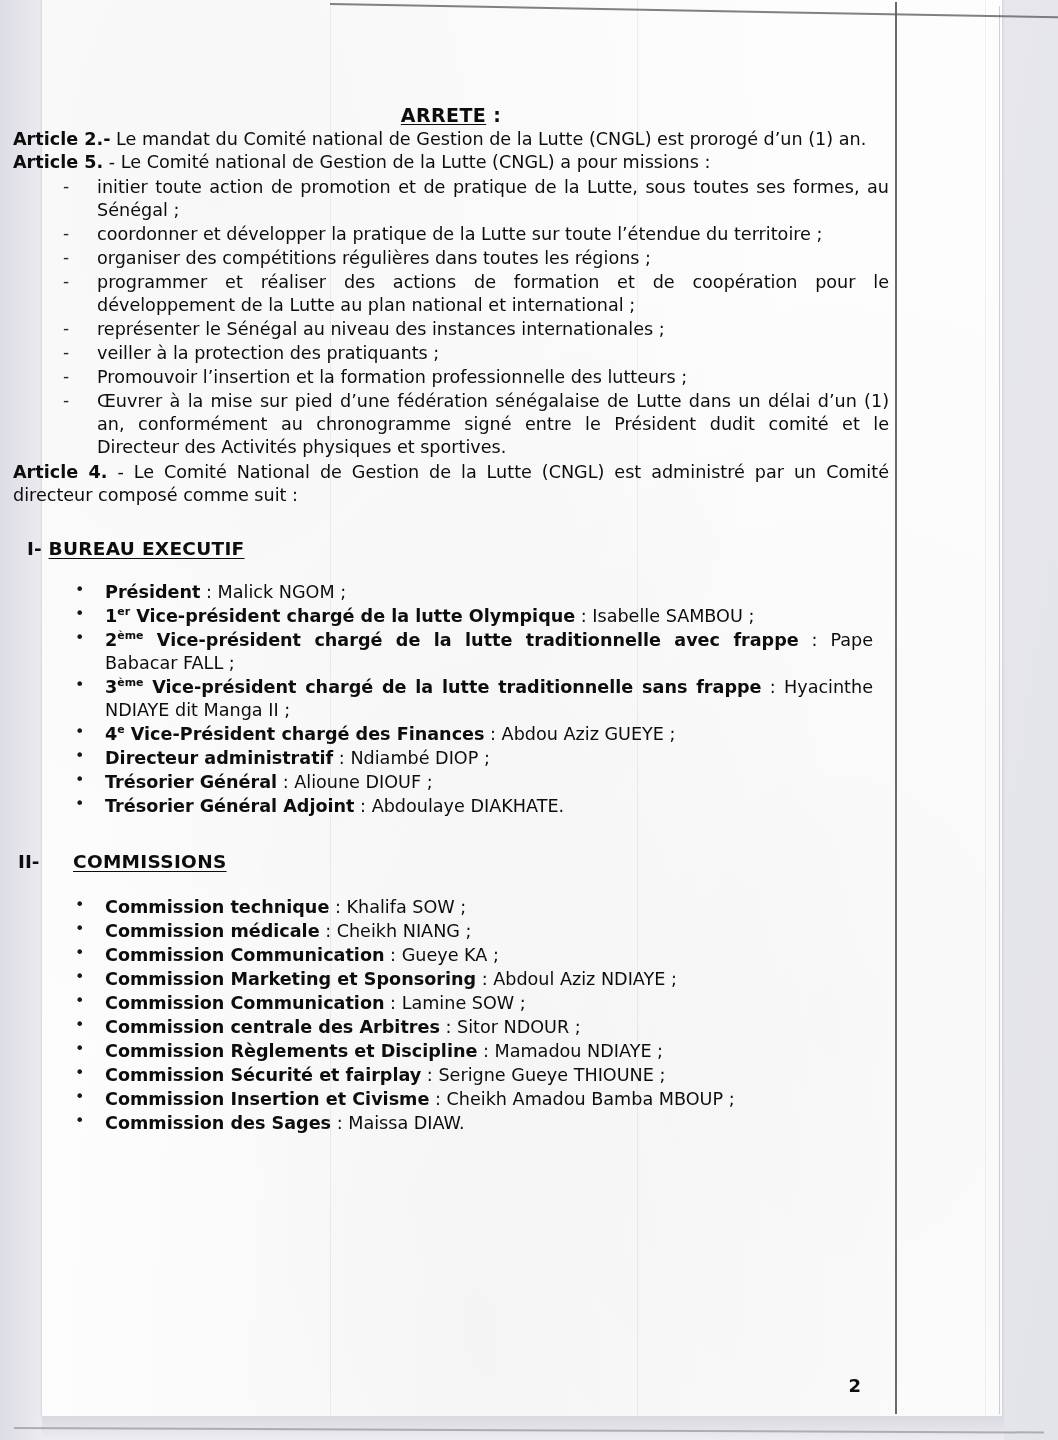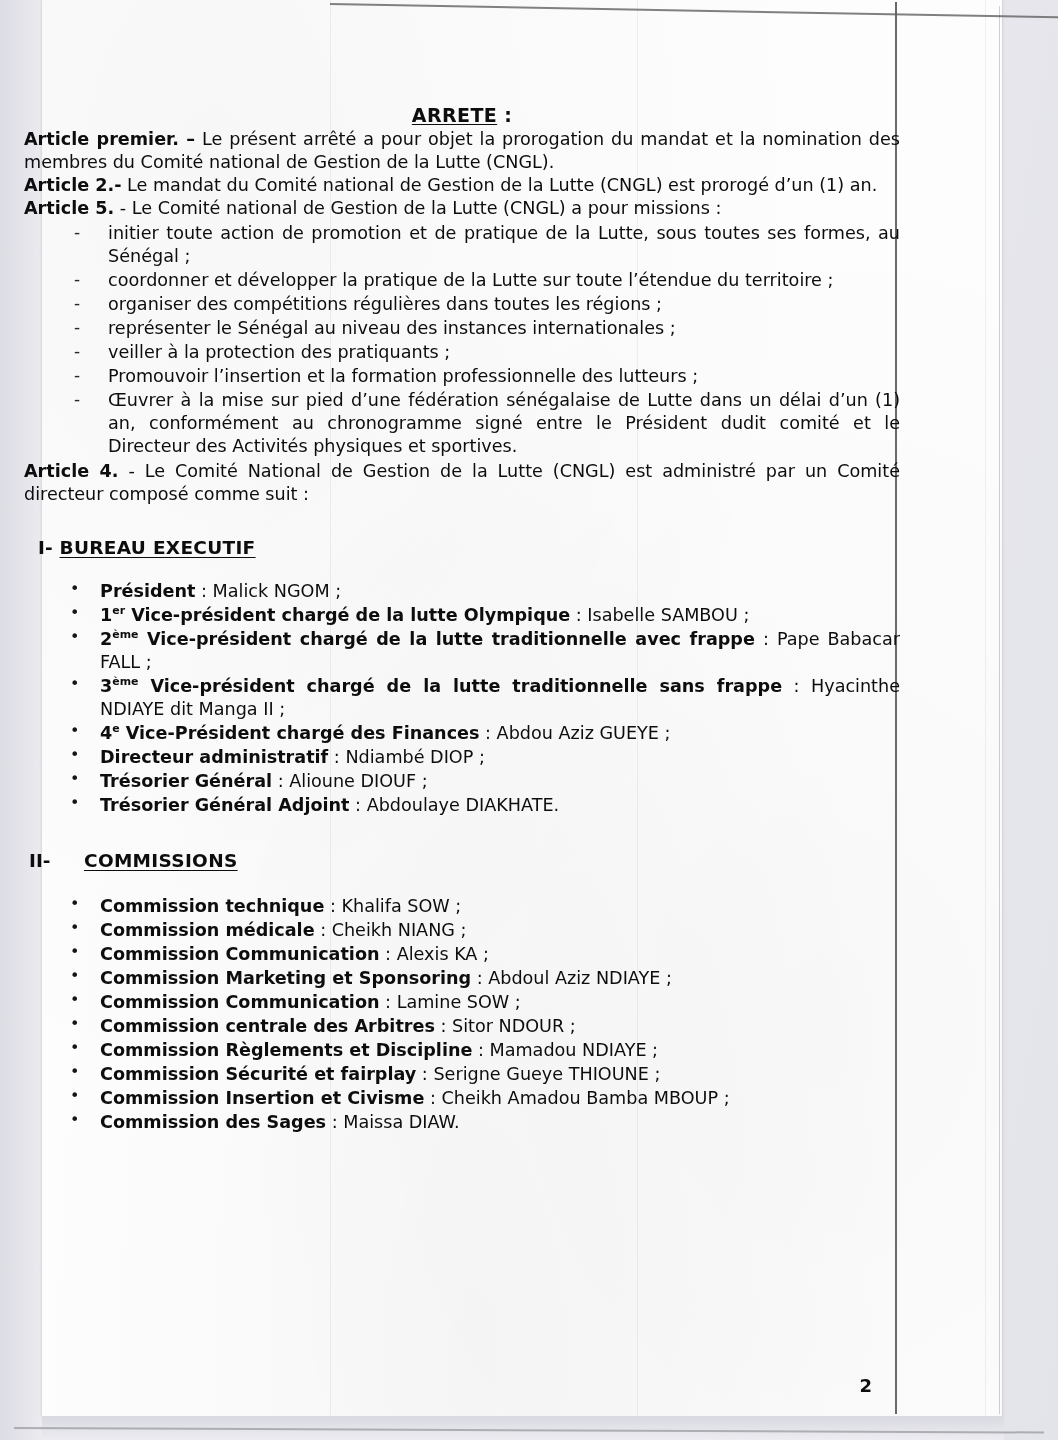"ARRETE :" .doc { left: 24px -> 13px }
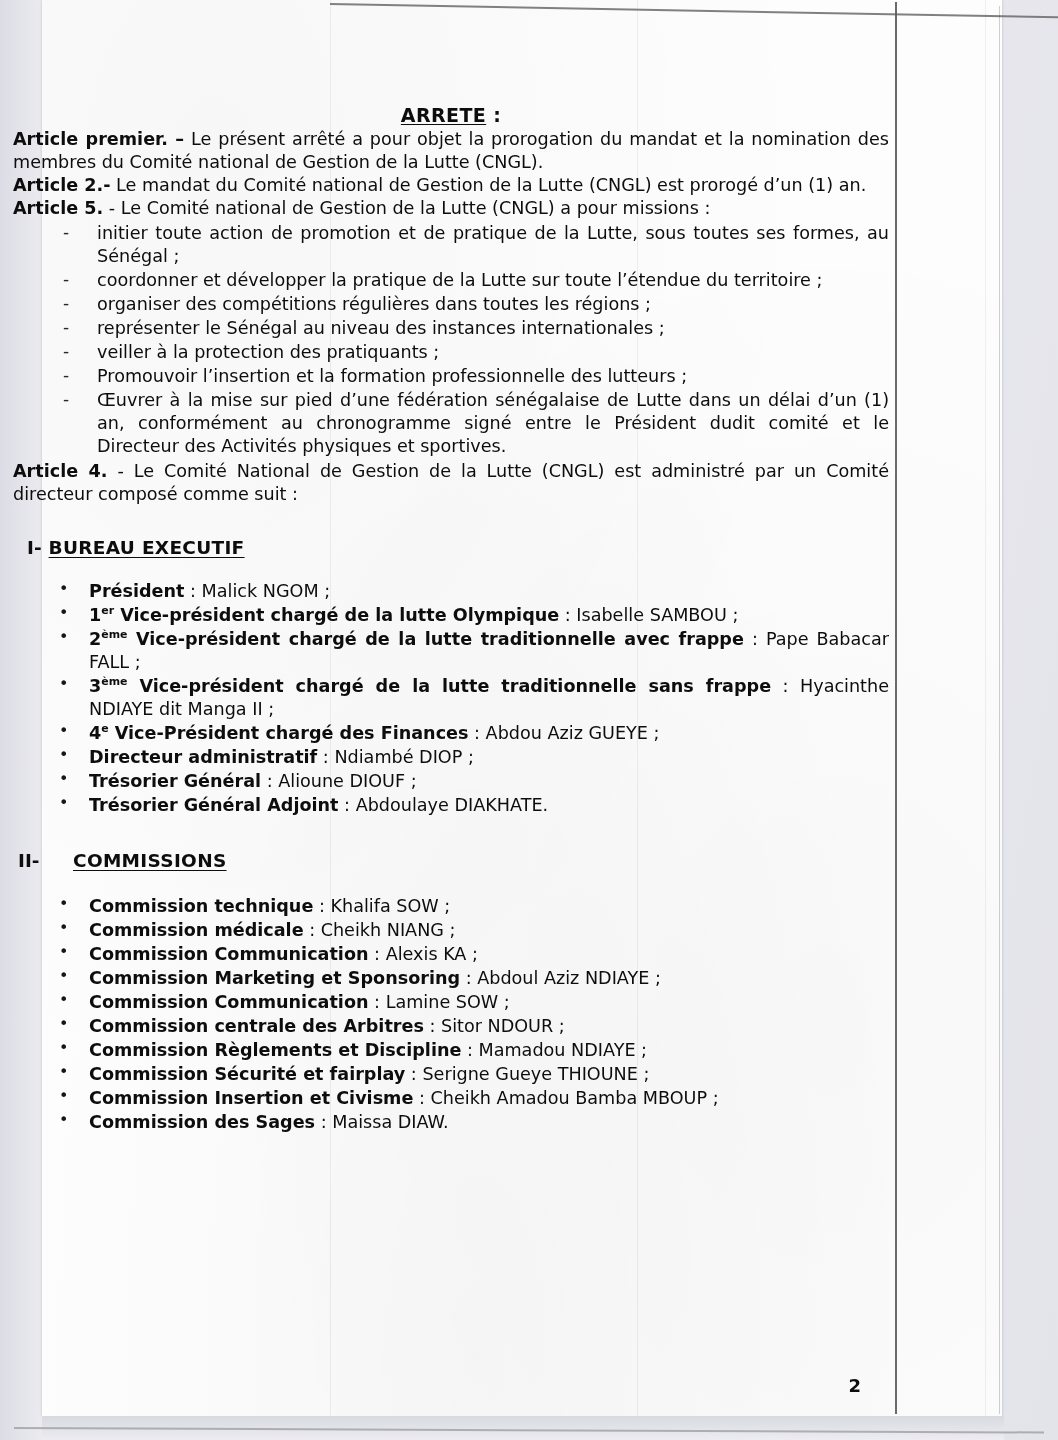"Article premier. – Le présent" p.para { html: <p> <span>Article premier. –</span><span> Le présent arrêté a pour objet la prorogation du mandat et la nomination des membres du Comité national de Gestion de la Lutte (CNGL).</span> </p> -> none }
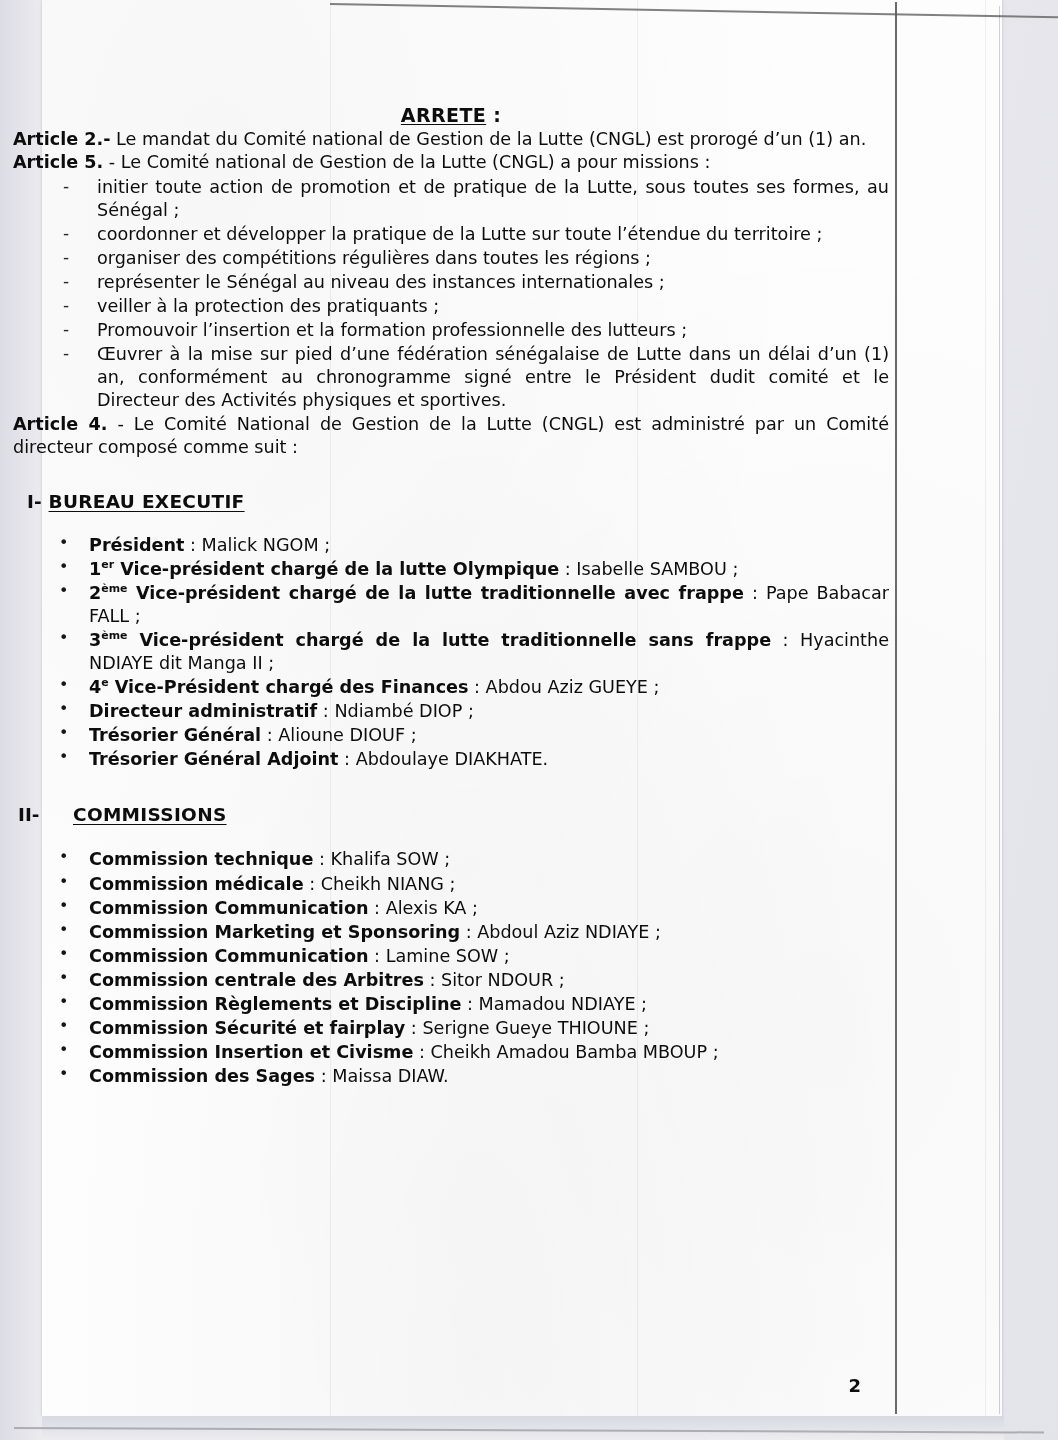"programmer et réaliser des actions" li { html: none -> <li>programmer et réaliser des actions de formation et de coopération pour le développement de la Lutte au plan national et international ;</li> }
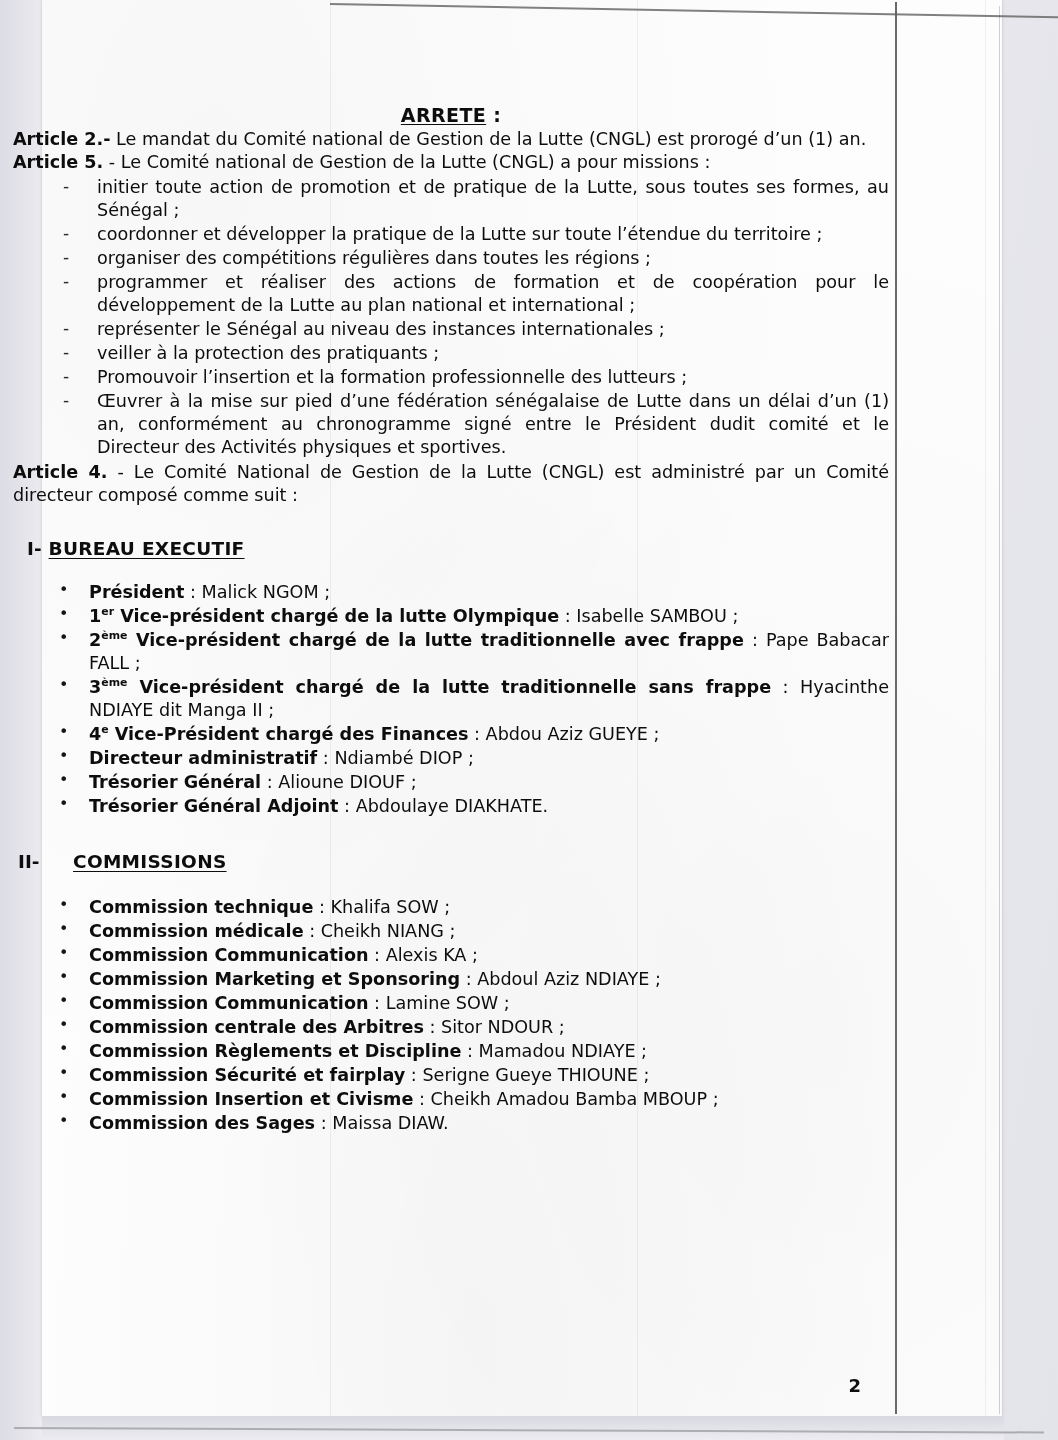"Président : Malick NGOM ;" ul.bul { margin: 0 -> 16px }
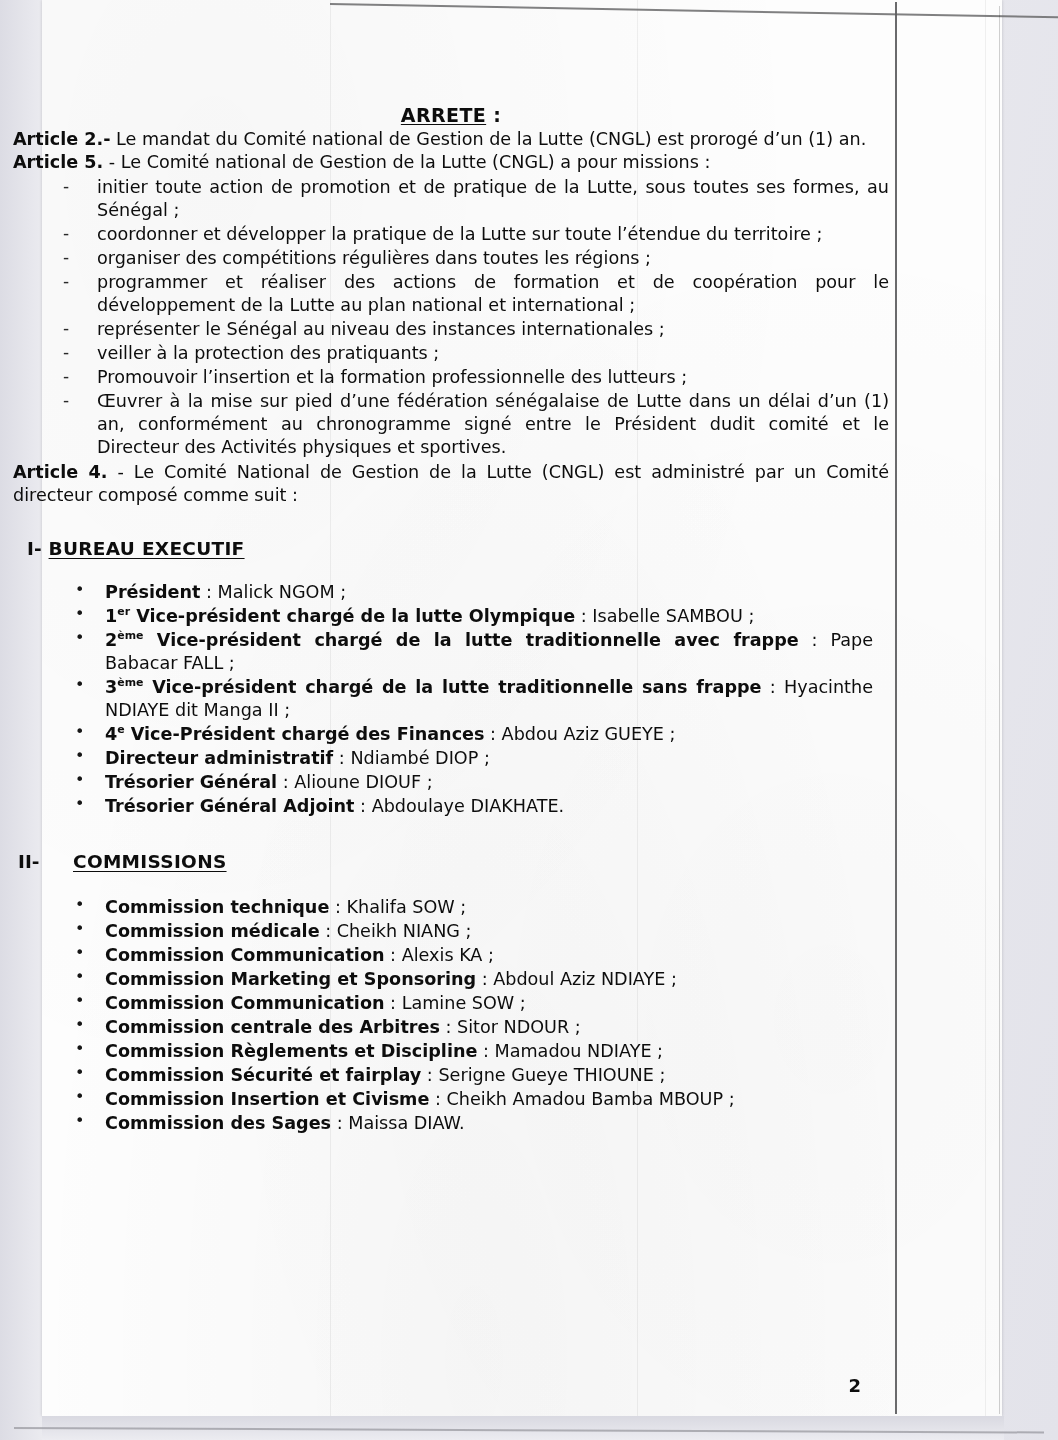"Alexis KA ;" span { text: Alexis -> Gueye }
